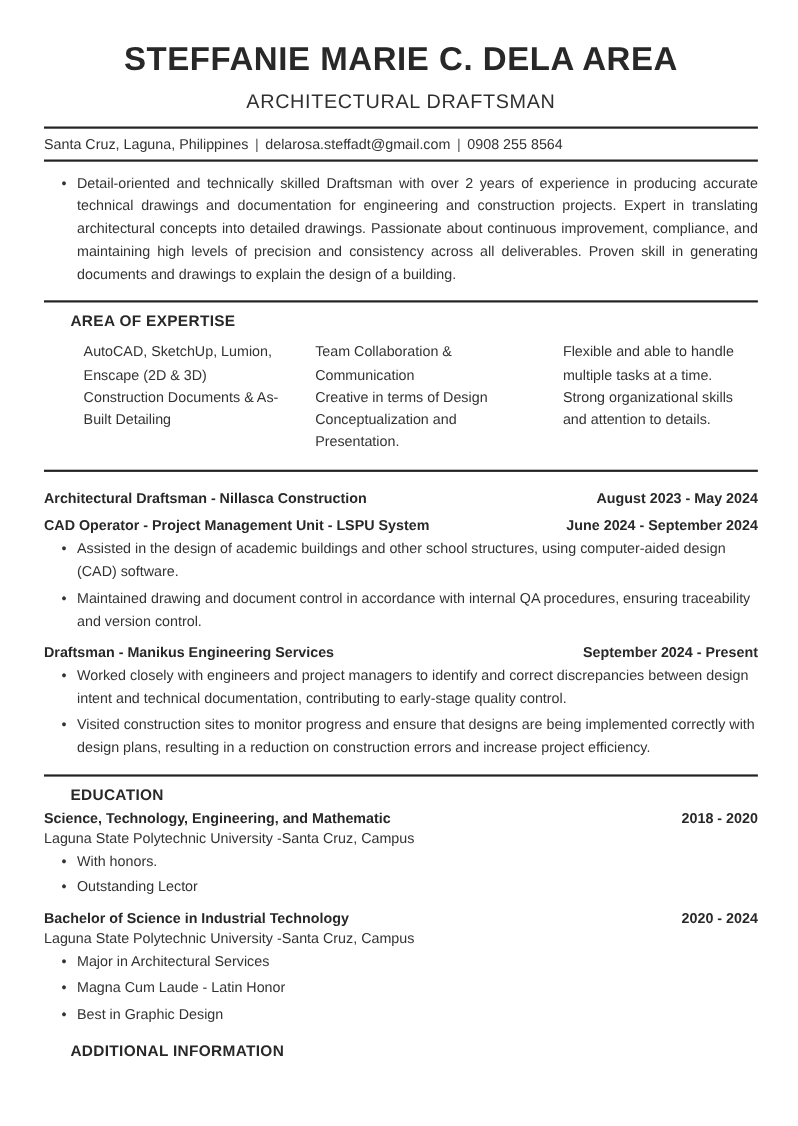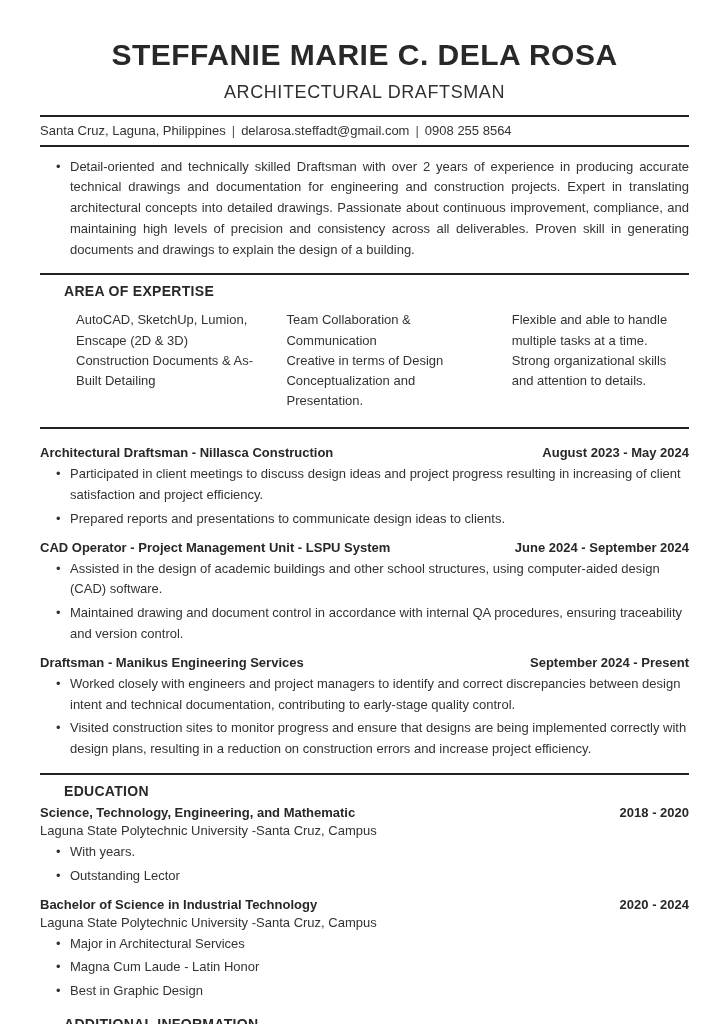"STEFFANIE MARIE C. DELA ROSA" h1.name { text: ROSA -> AREA }
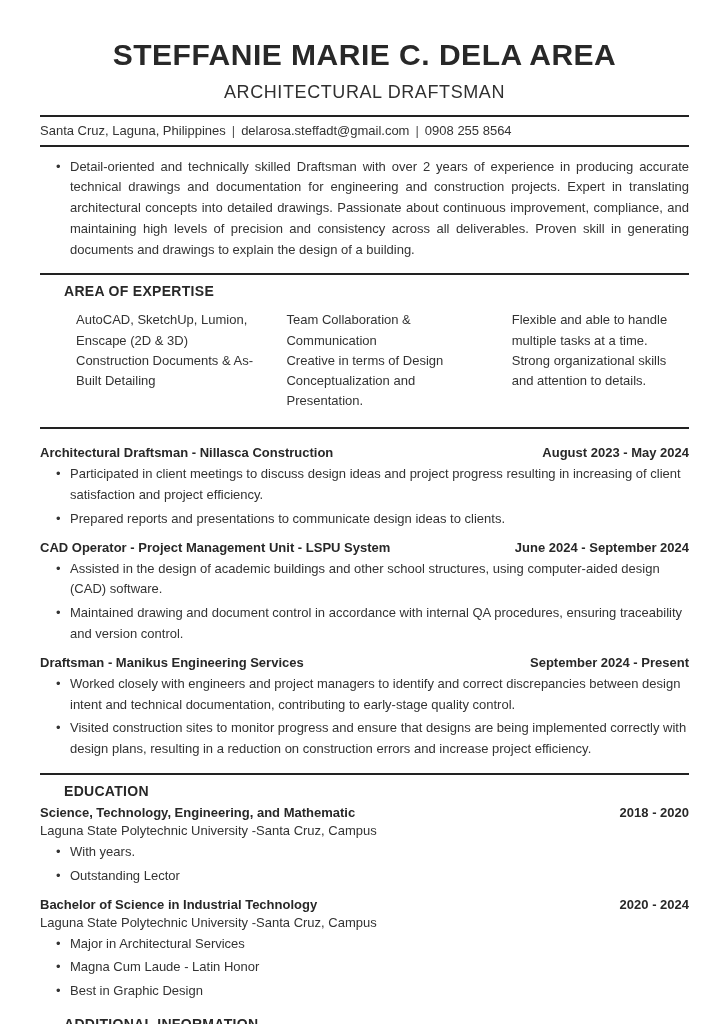"Participated in client meetings to" ul.bullets { html: <ul> <li>Participated in client meetings to discuss design ideas and project progress resulting in increasing of client satisfaction and project efficiency.</li> <li>Prepared reports and presentations to communicate design ideas to clients.</li> </ul> -> none }
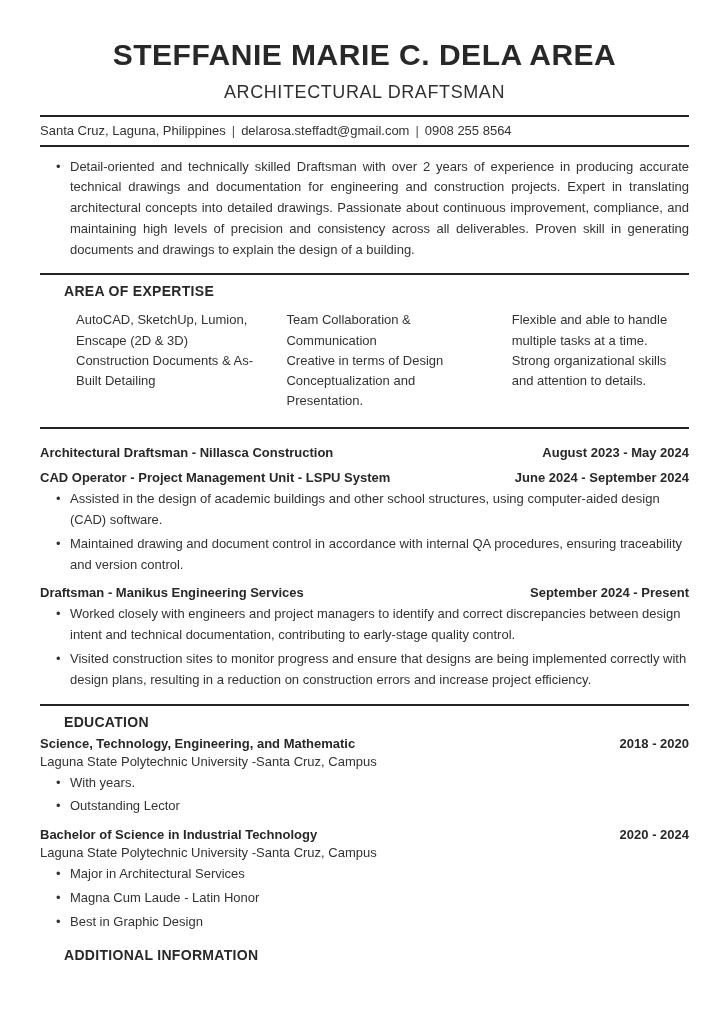"With years." li { text: years -> honors }
